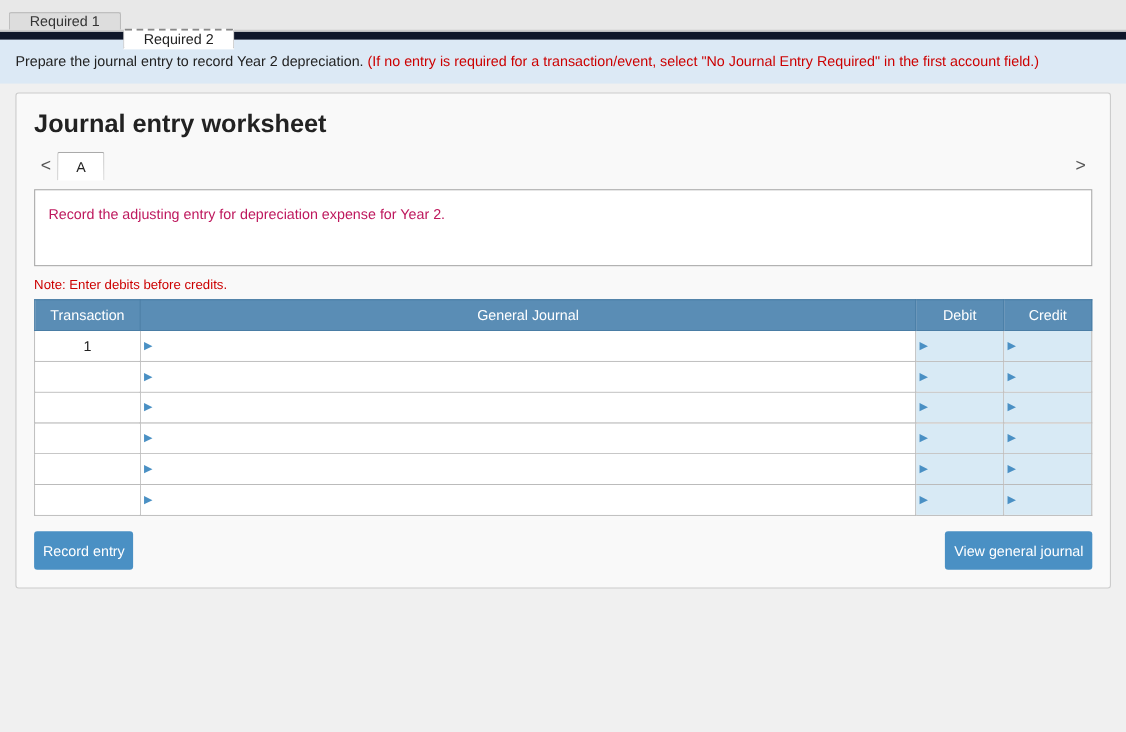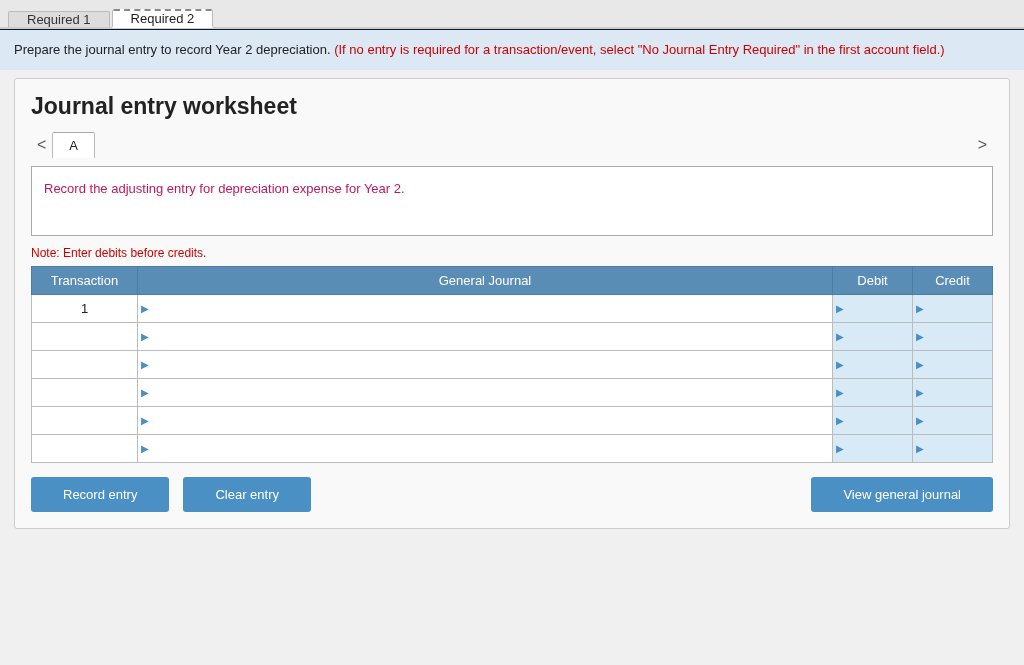"Required 2" .tab.active { top: 1px -> 18px }
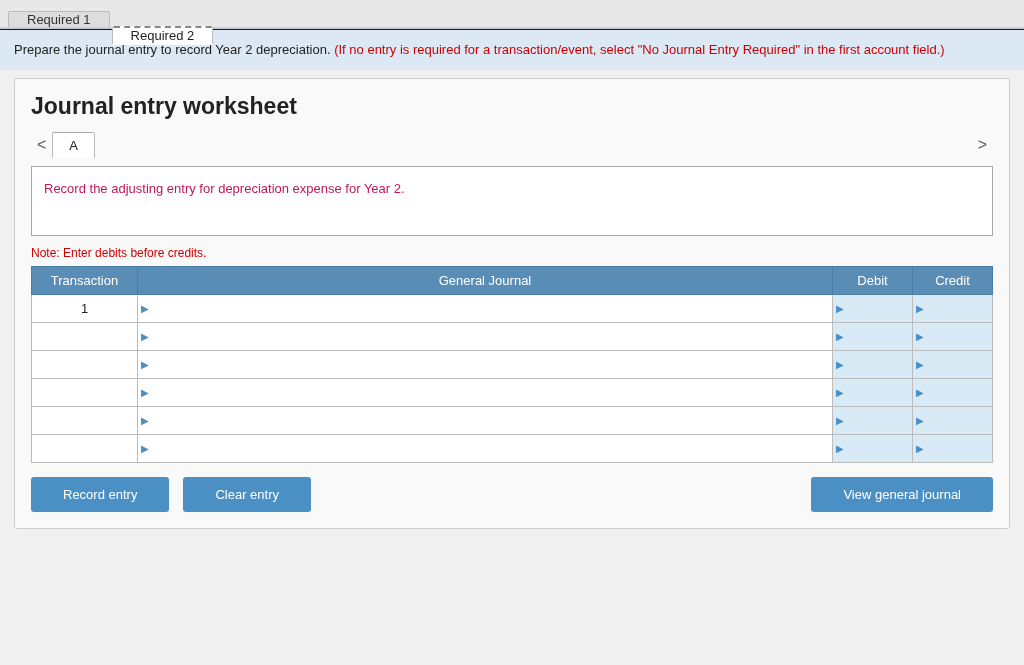"Prepare the journal entry to" .instruction-banner { border-top: 1px solid #0f172a -> 7px solid #0f172a }
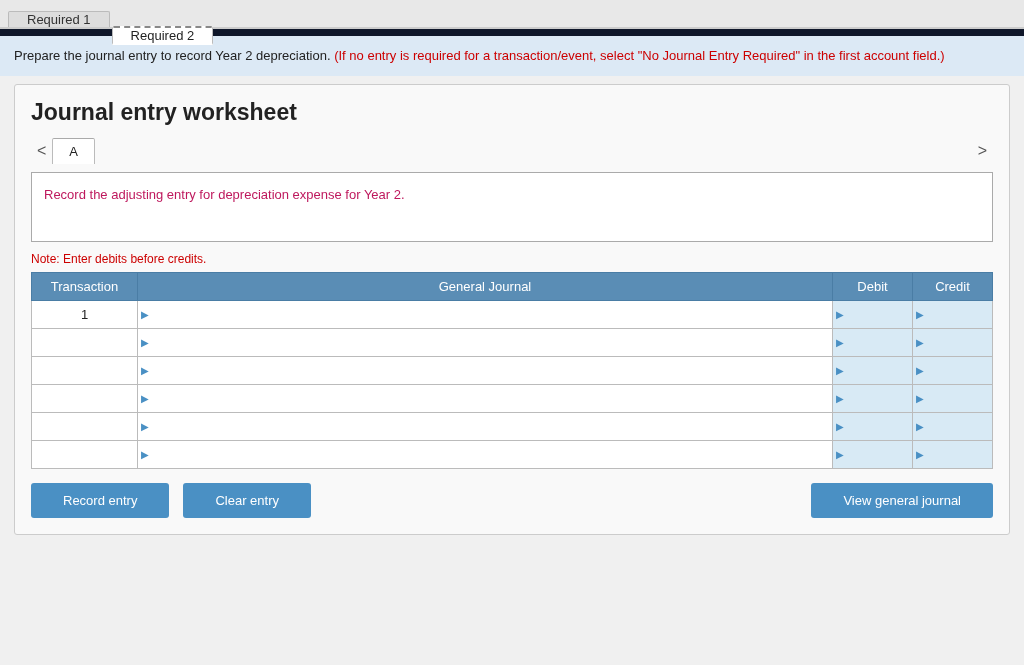"Transaction" .journal-table thead tr th.col-transaction { width: 106px -> 96px }
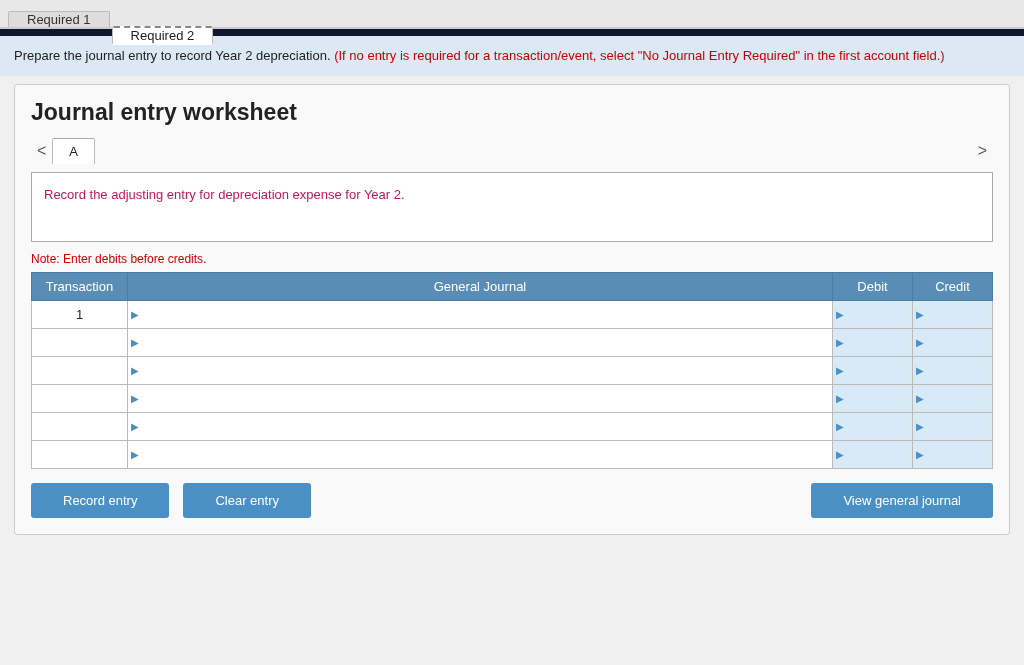"Record entry" .btn-action { padding: 10px 32px -> 10px 8px }
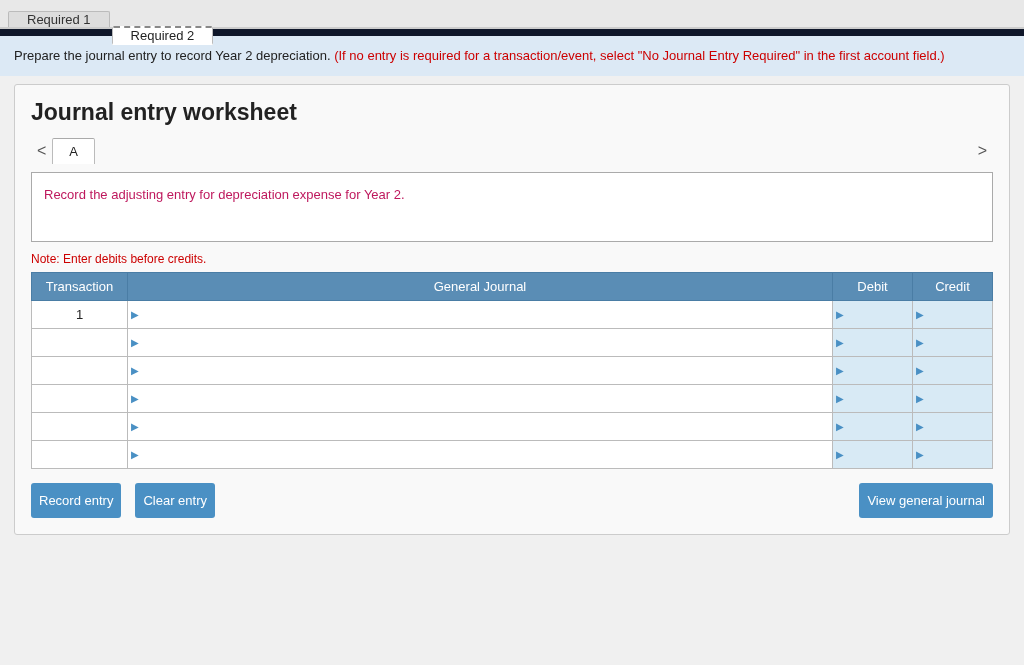"Clear entry" button.btn-action { html: <button>Clear entry</button> -> none }
